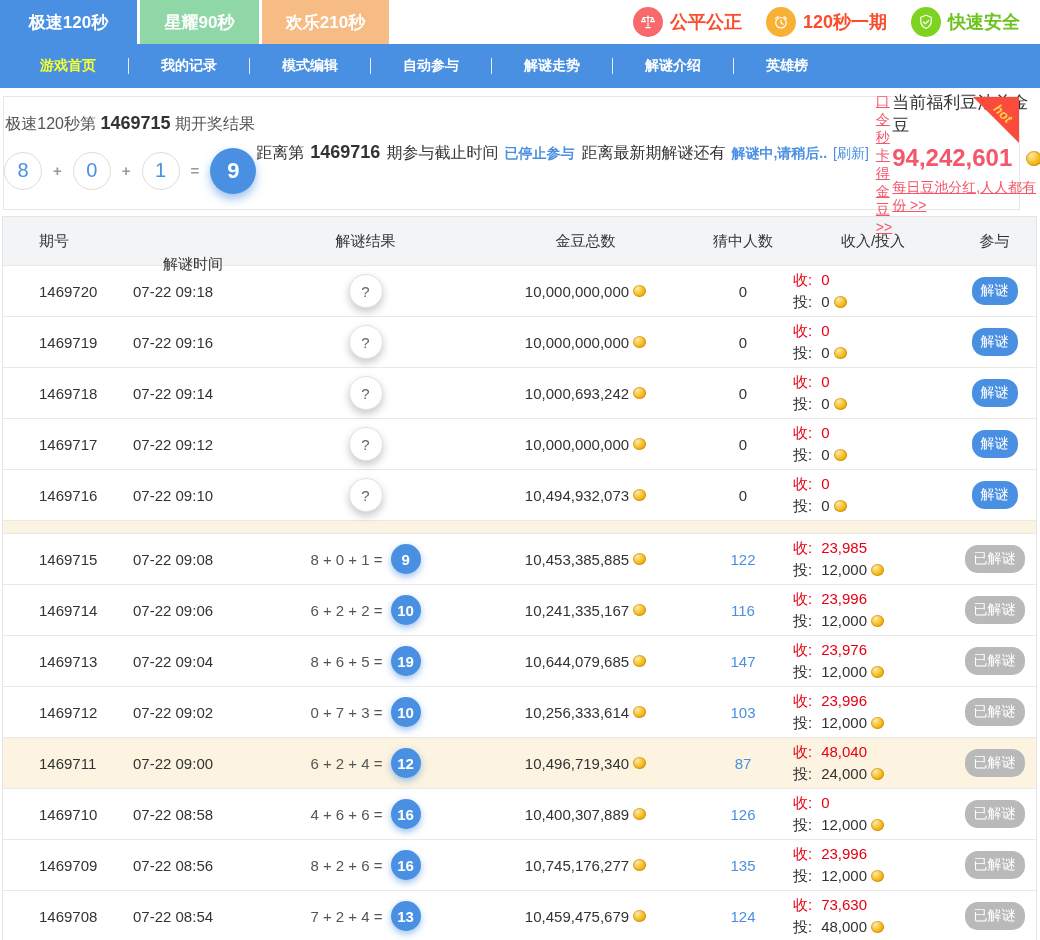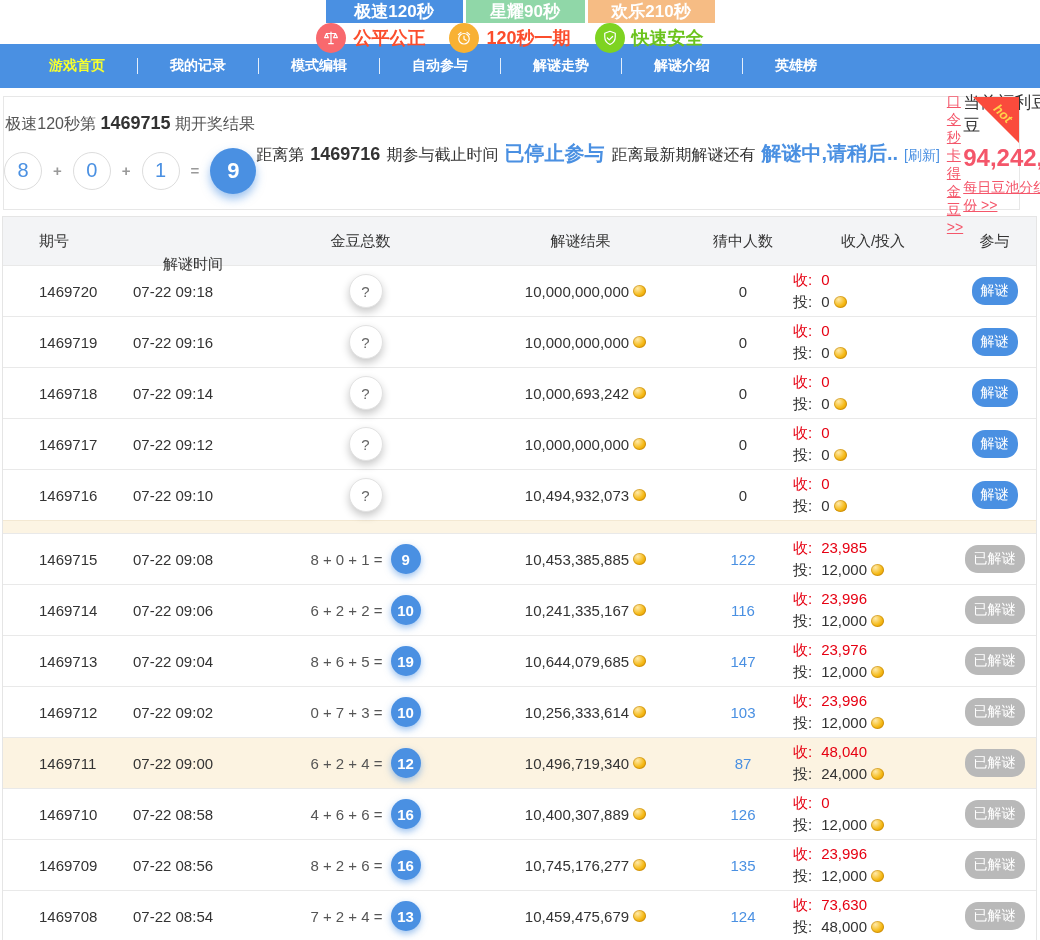"极速120秒" .tabs-bar { flex-direction: column -> none }
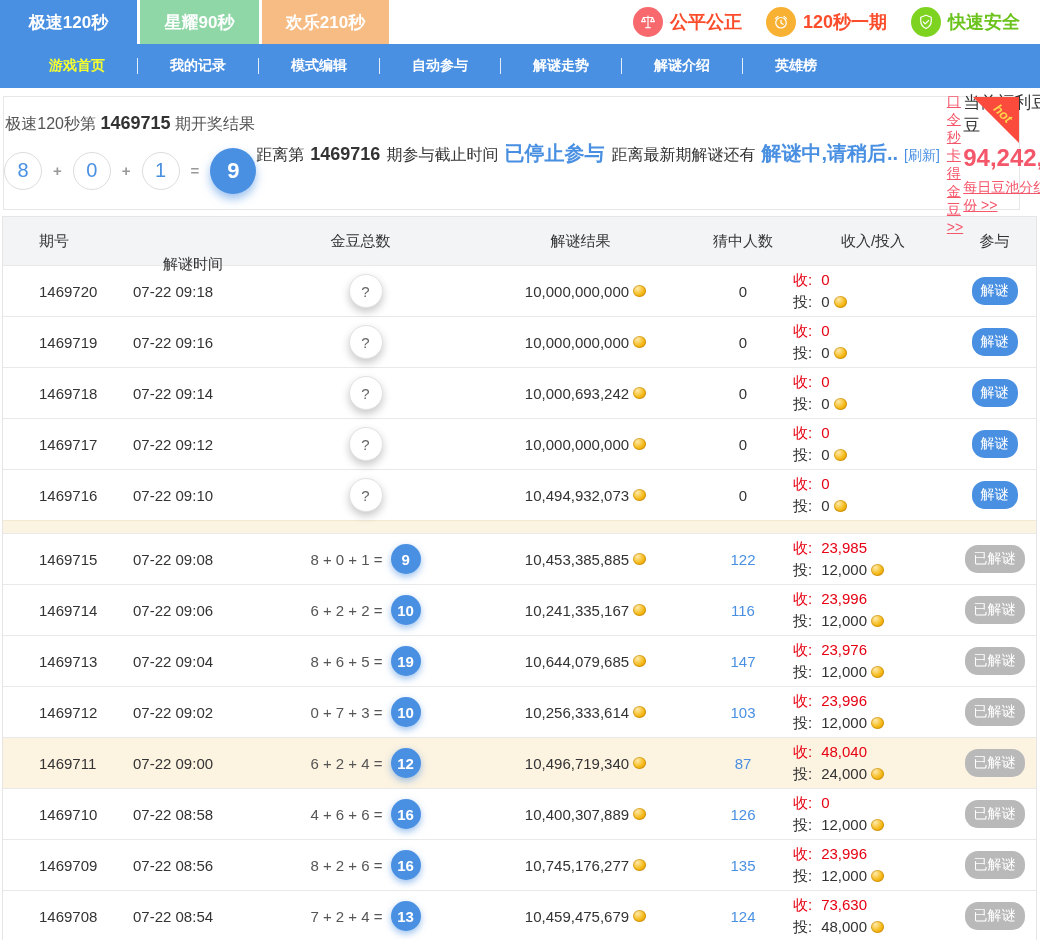"游戏首页" .navbar { padding-left: 25px -> 16px }
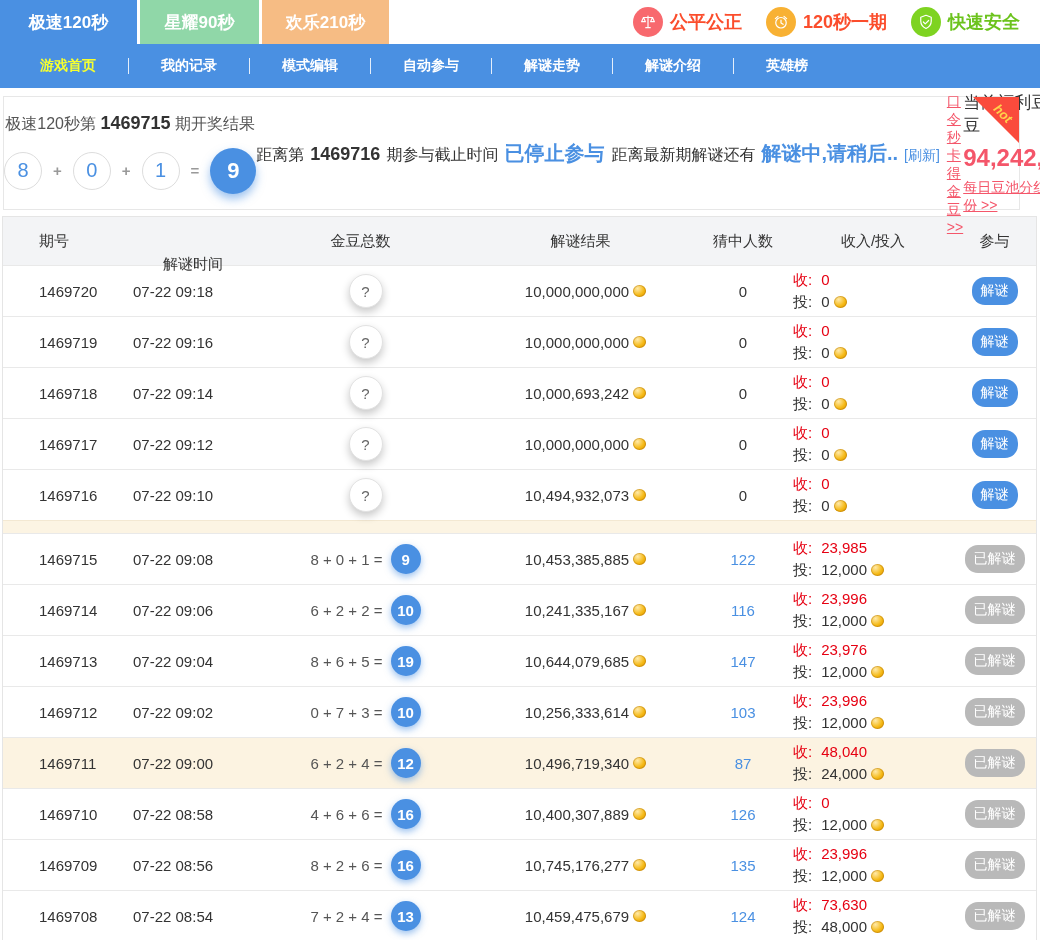"已停止参与" .cd-status { font-size: 20px -> 14px }
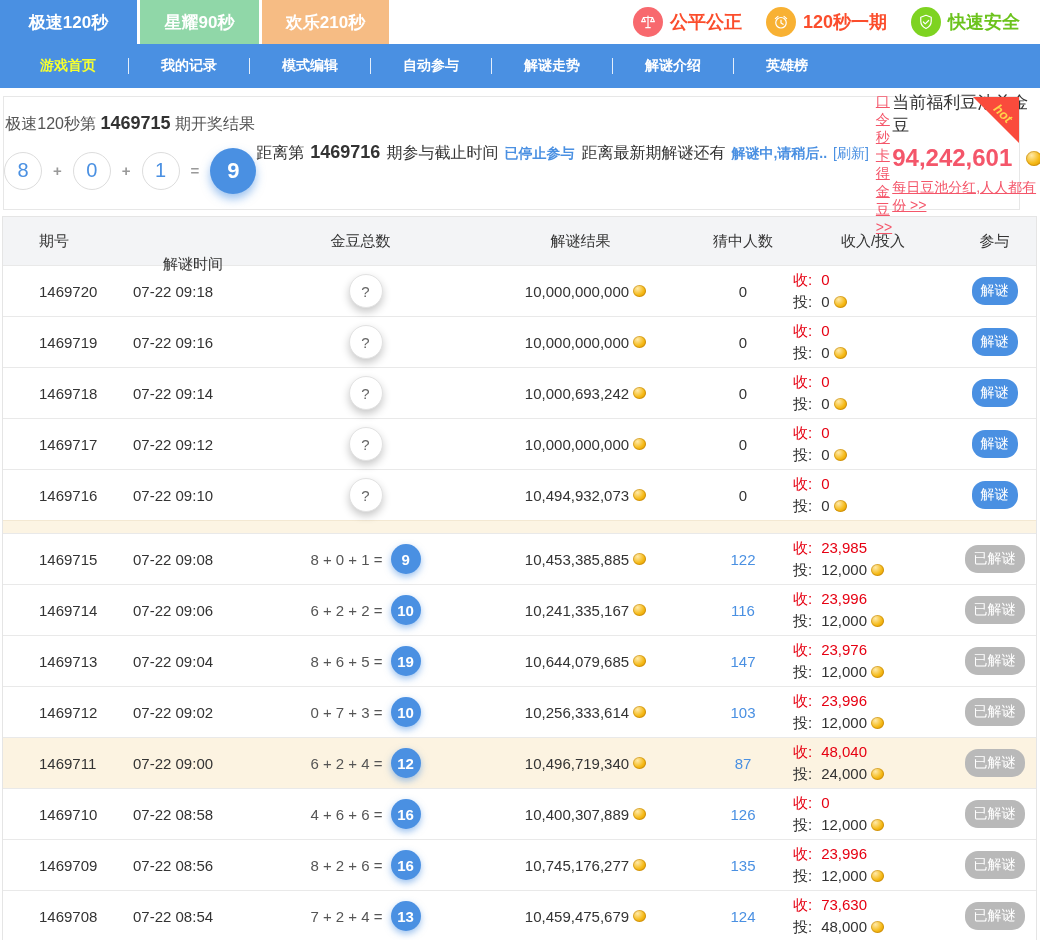"金豆总数" div.c { order: before "解谜结果" -> after "解谜结果" }
